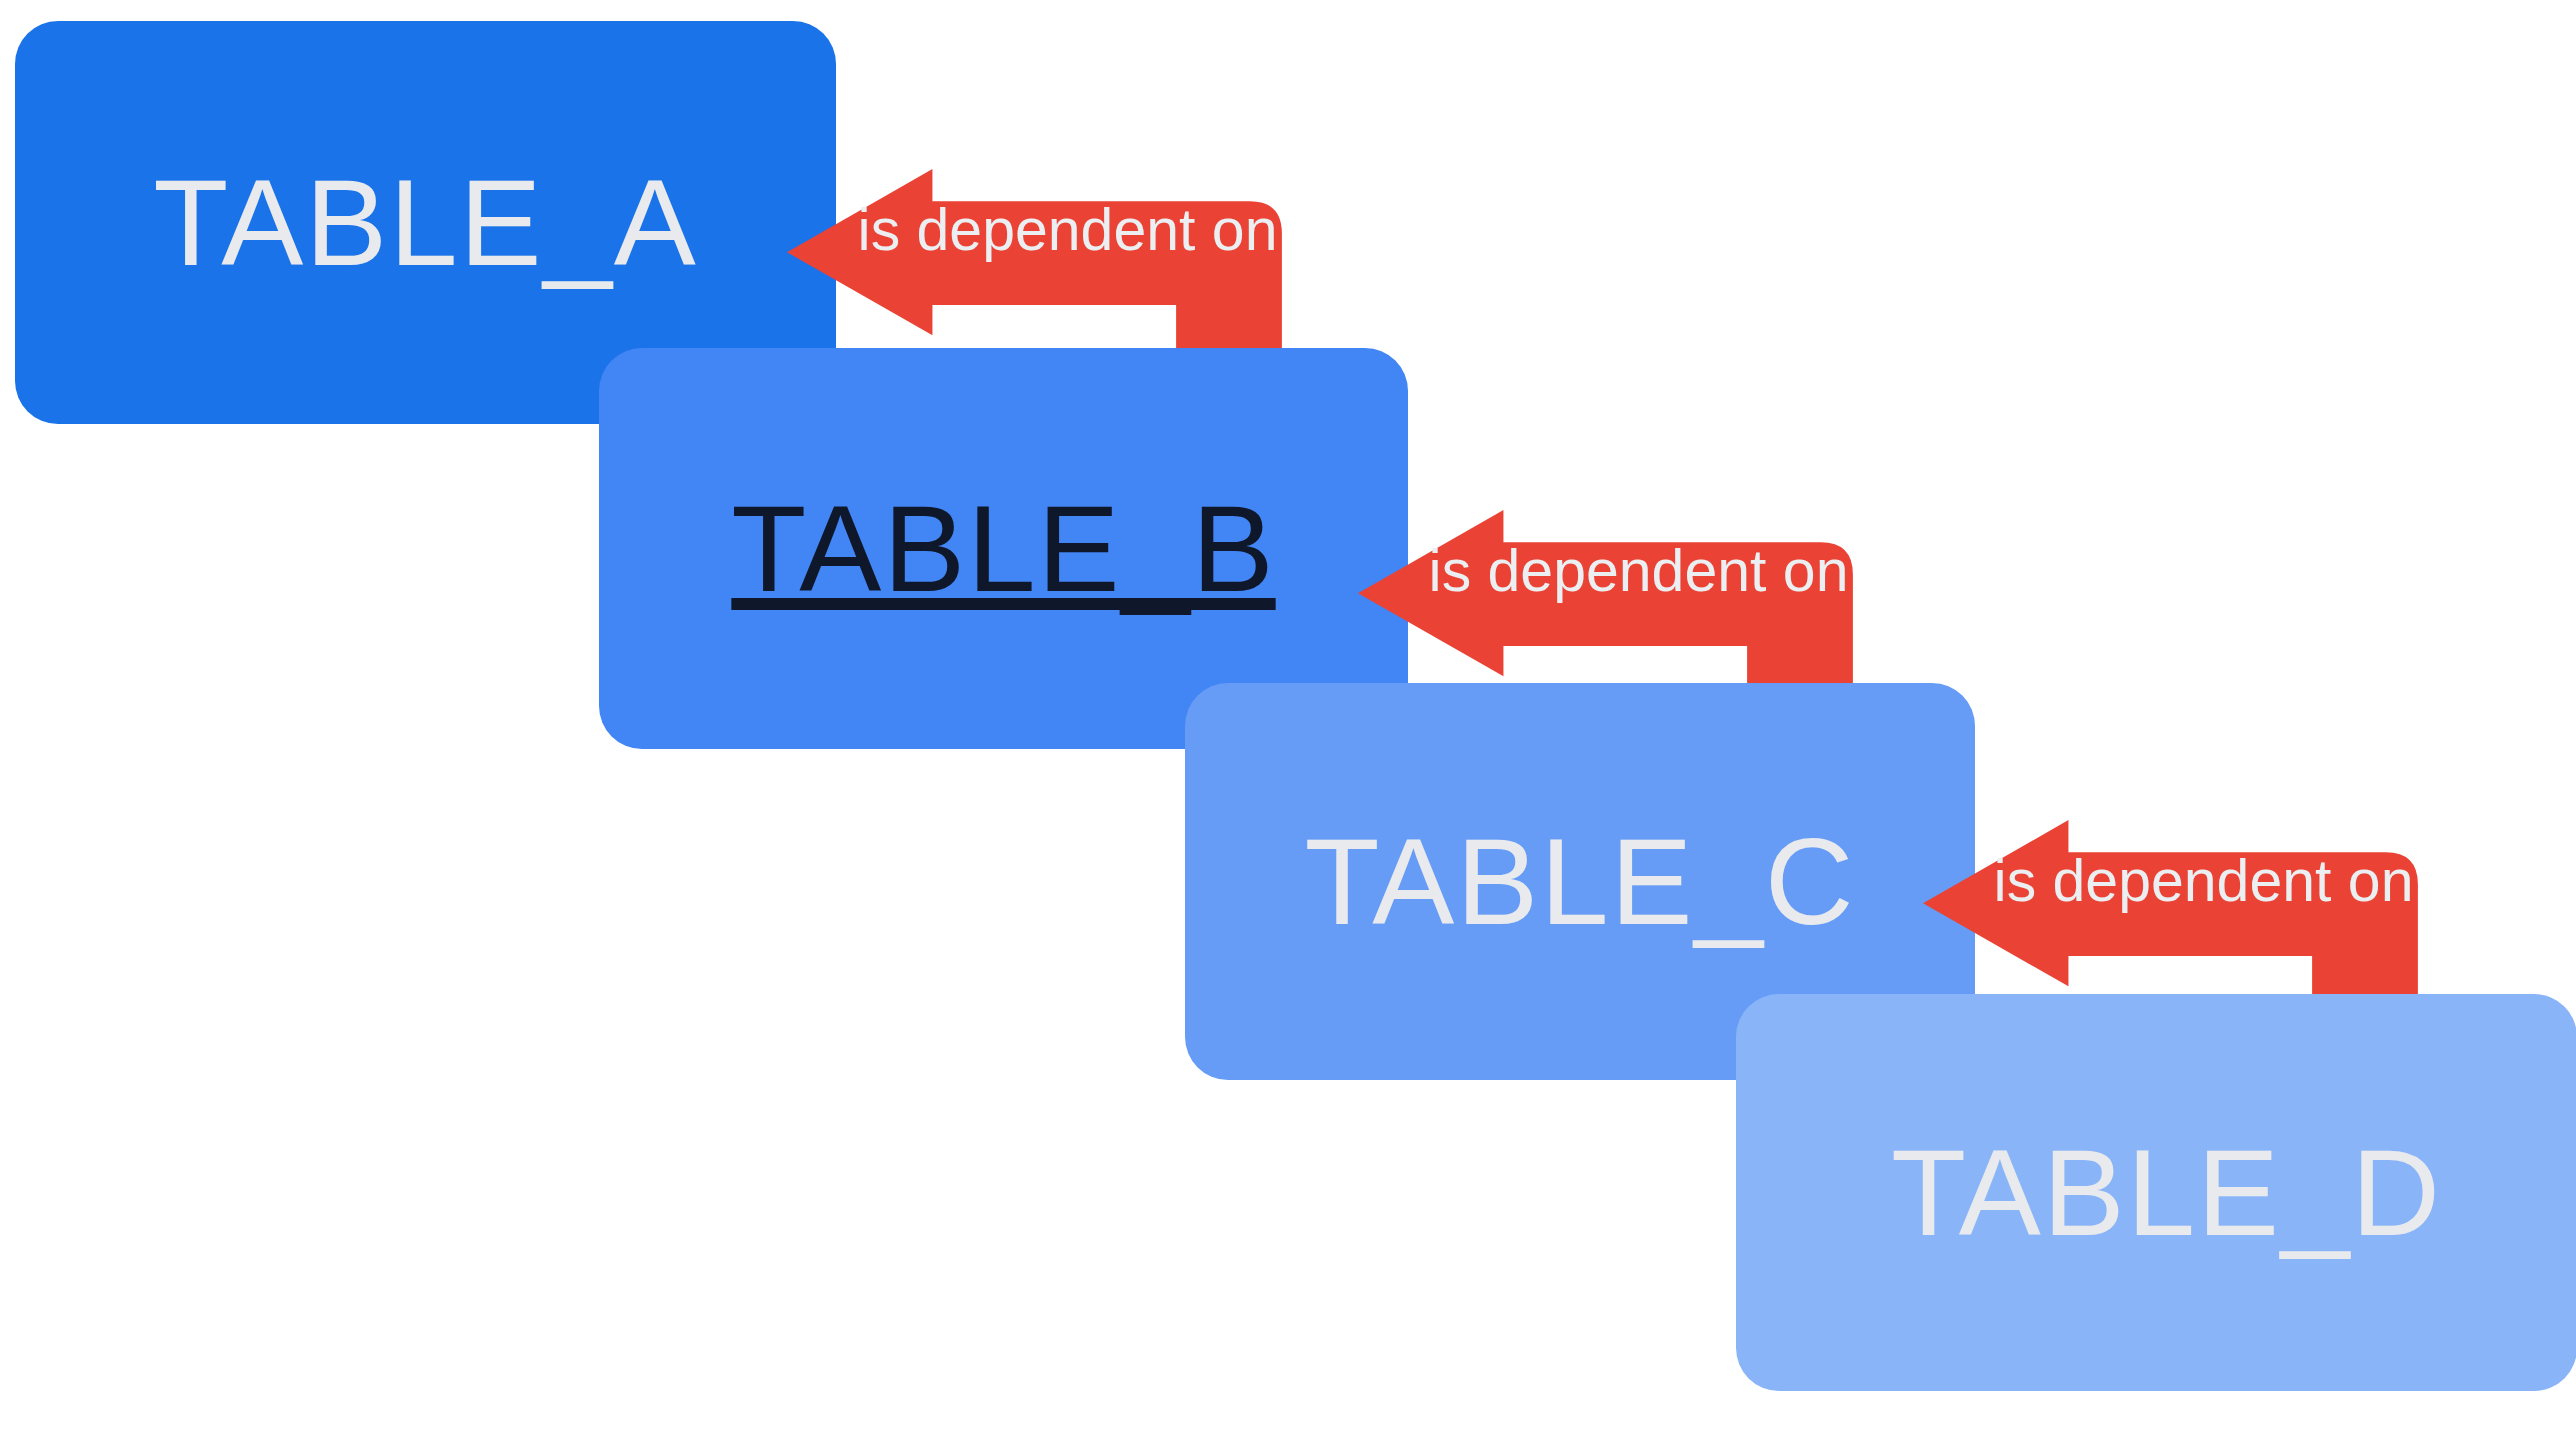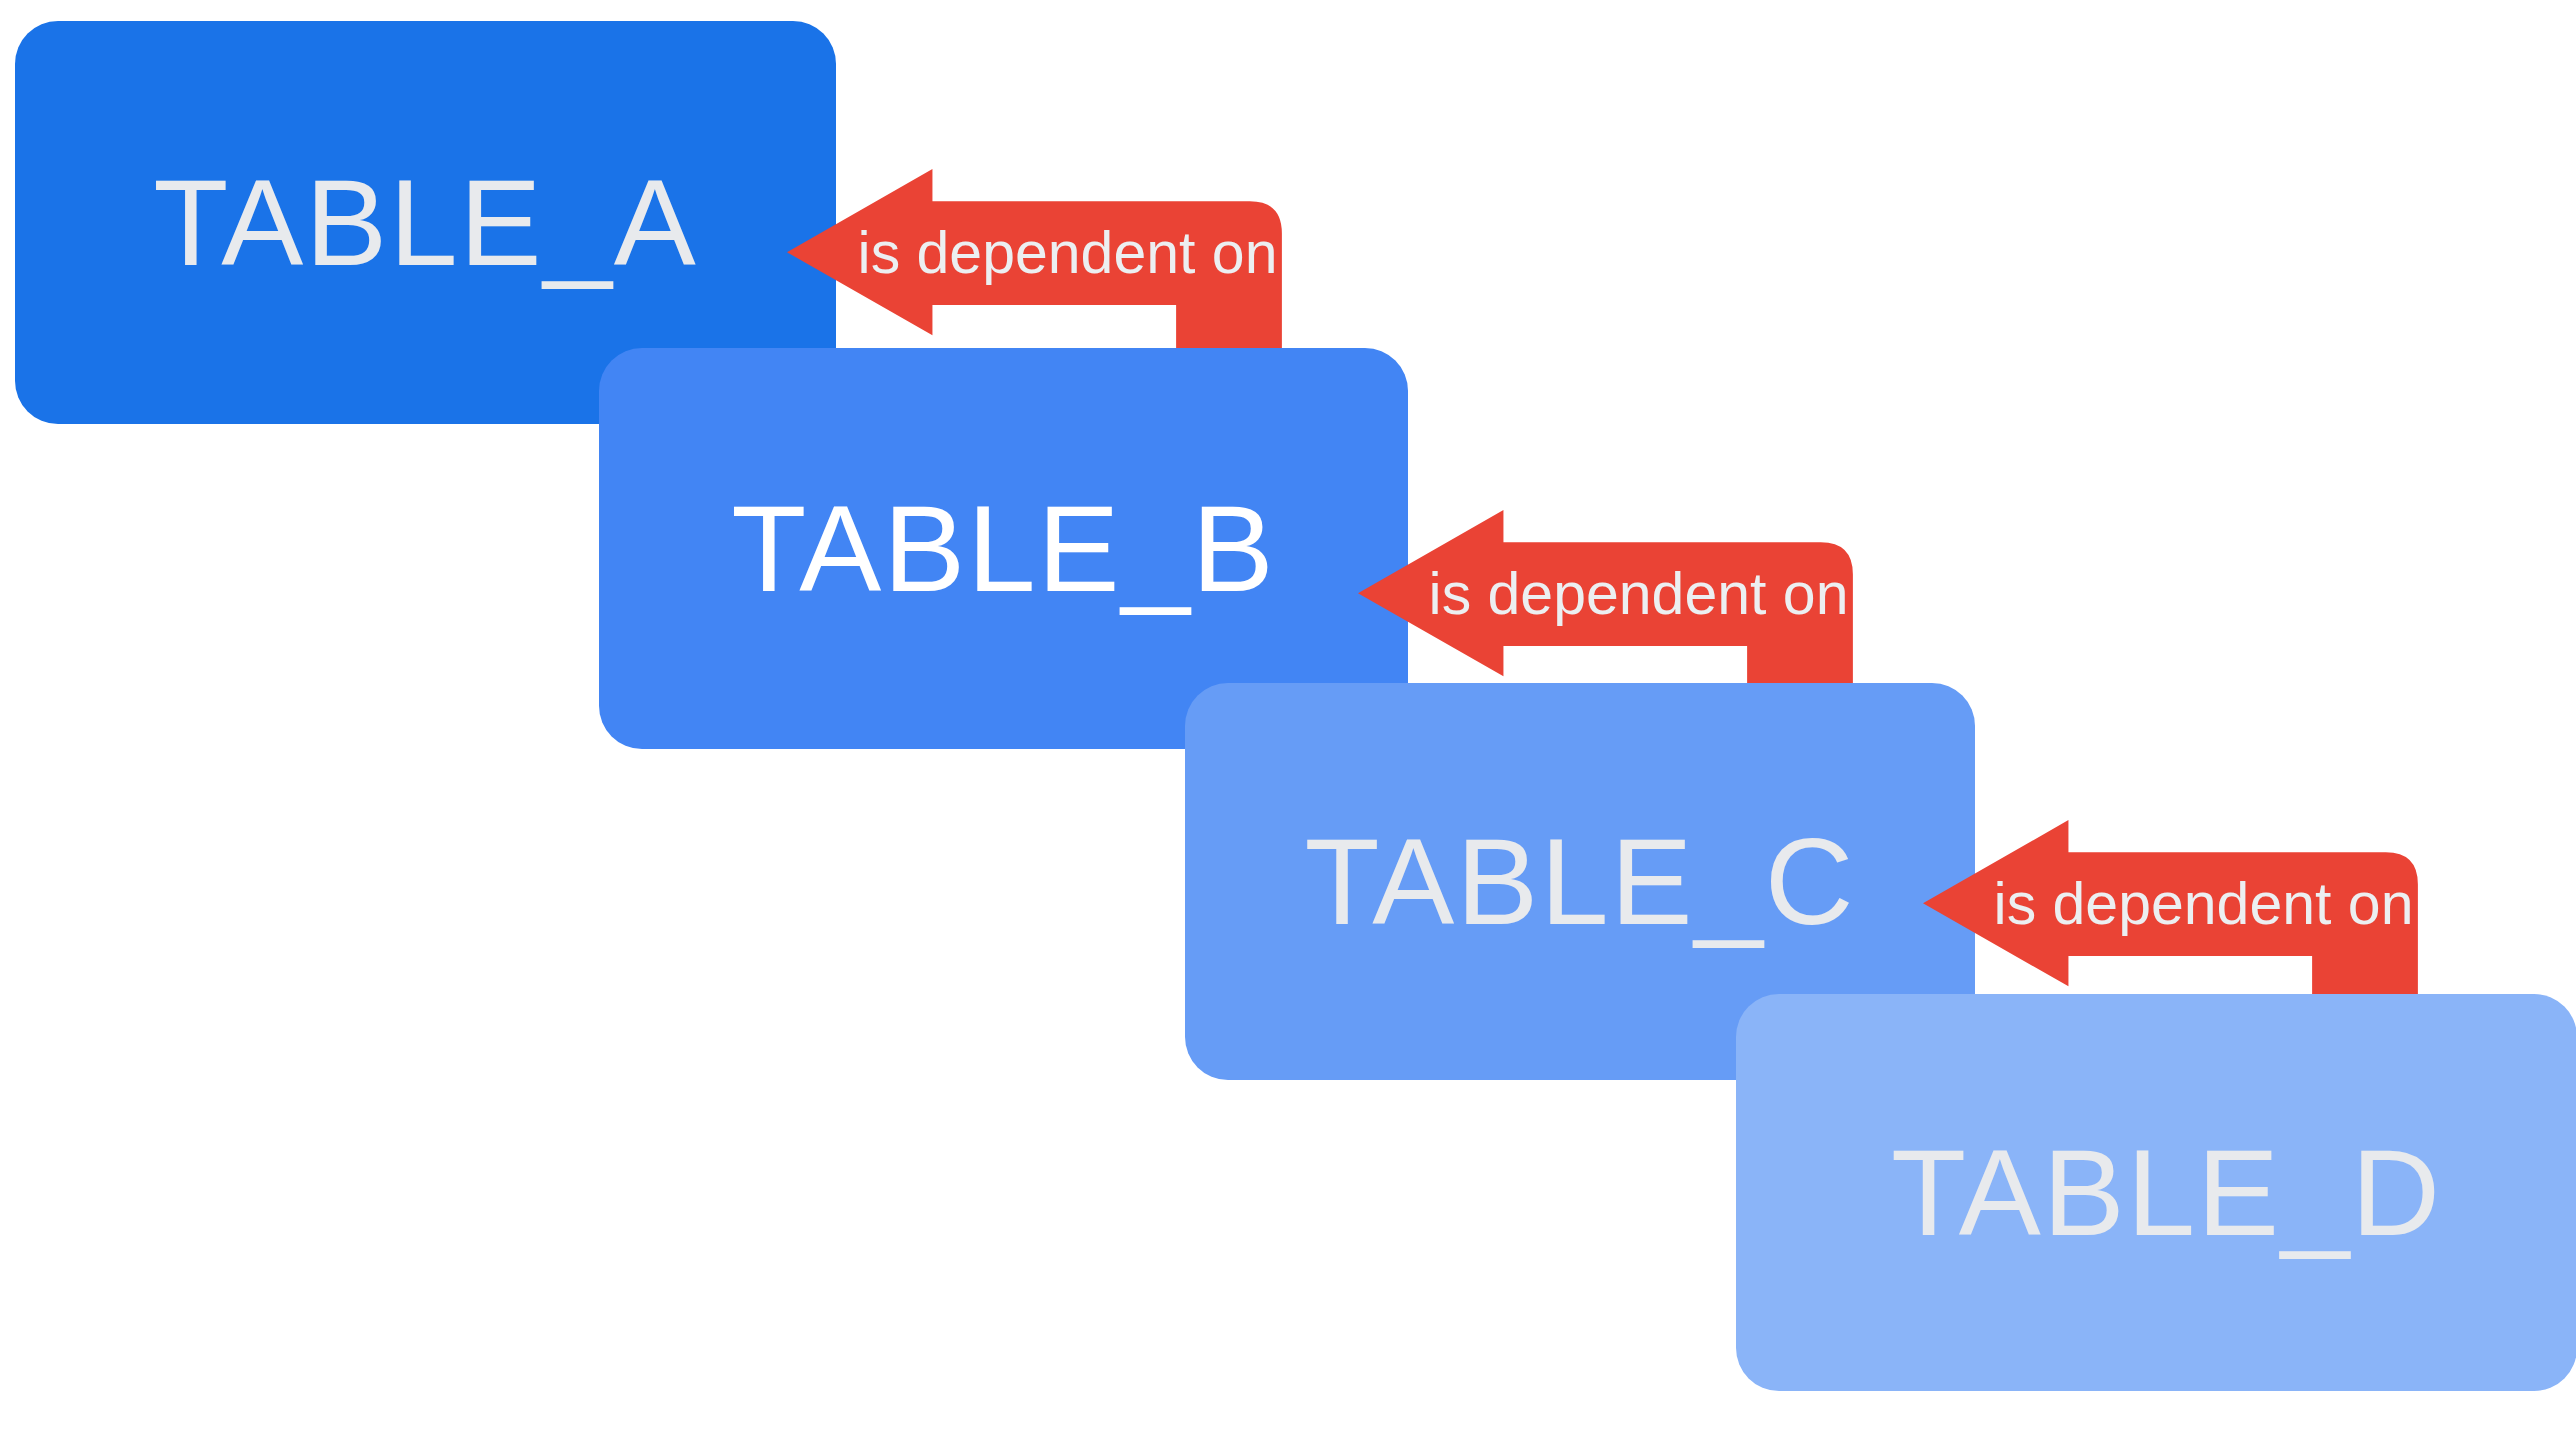"is dependent on" .edge-label-wrap { align-items: center -> flex-start }
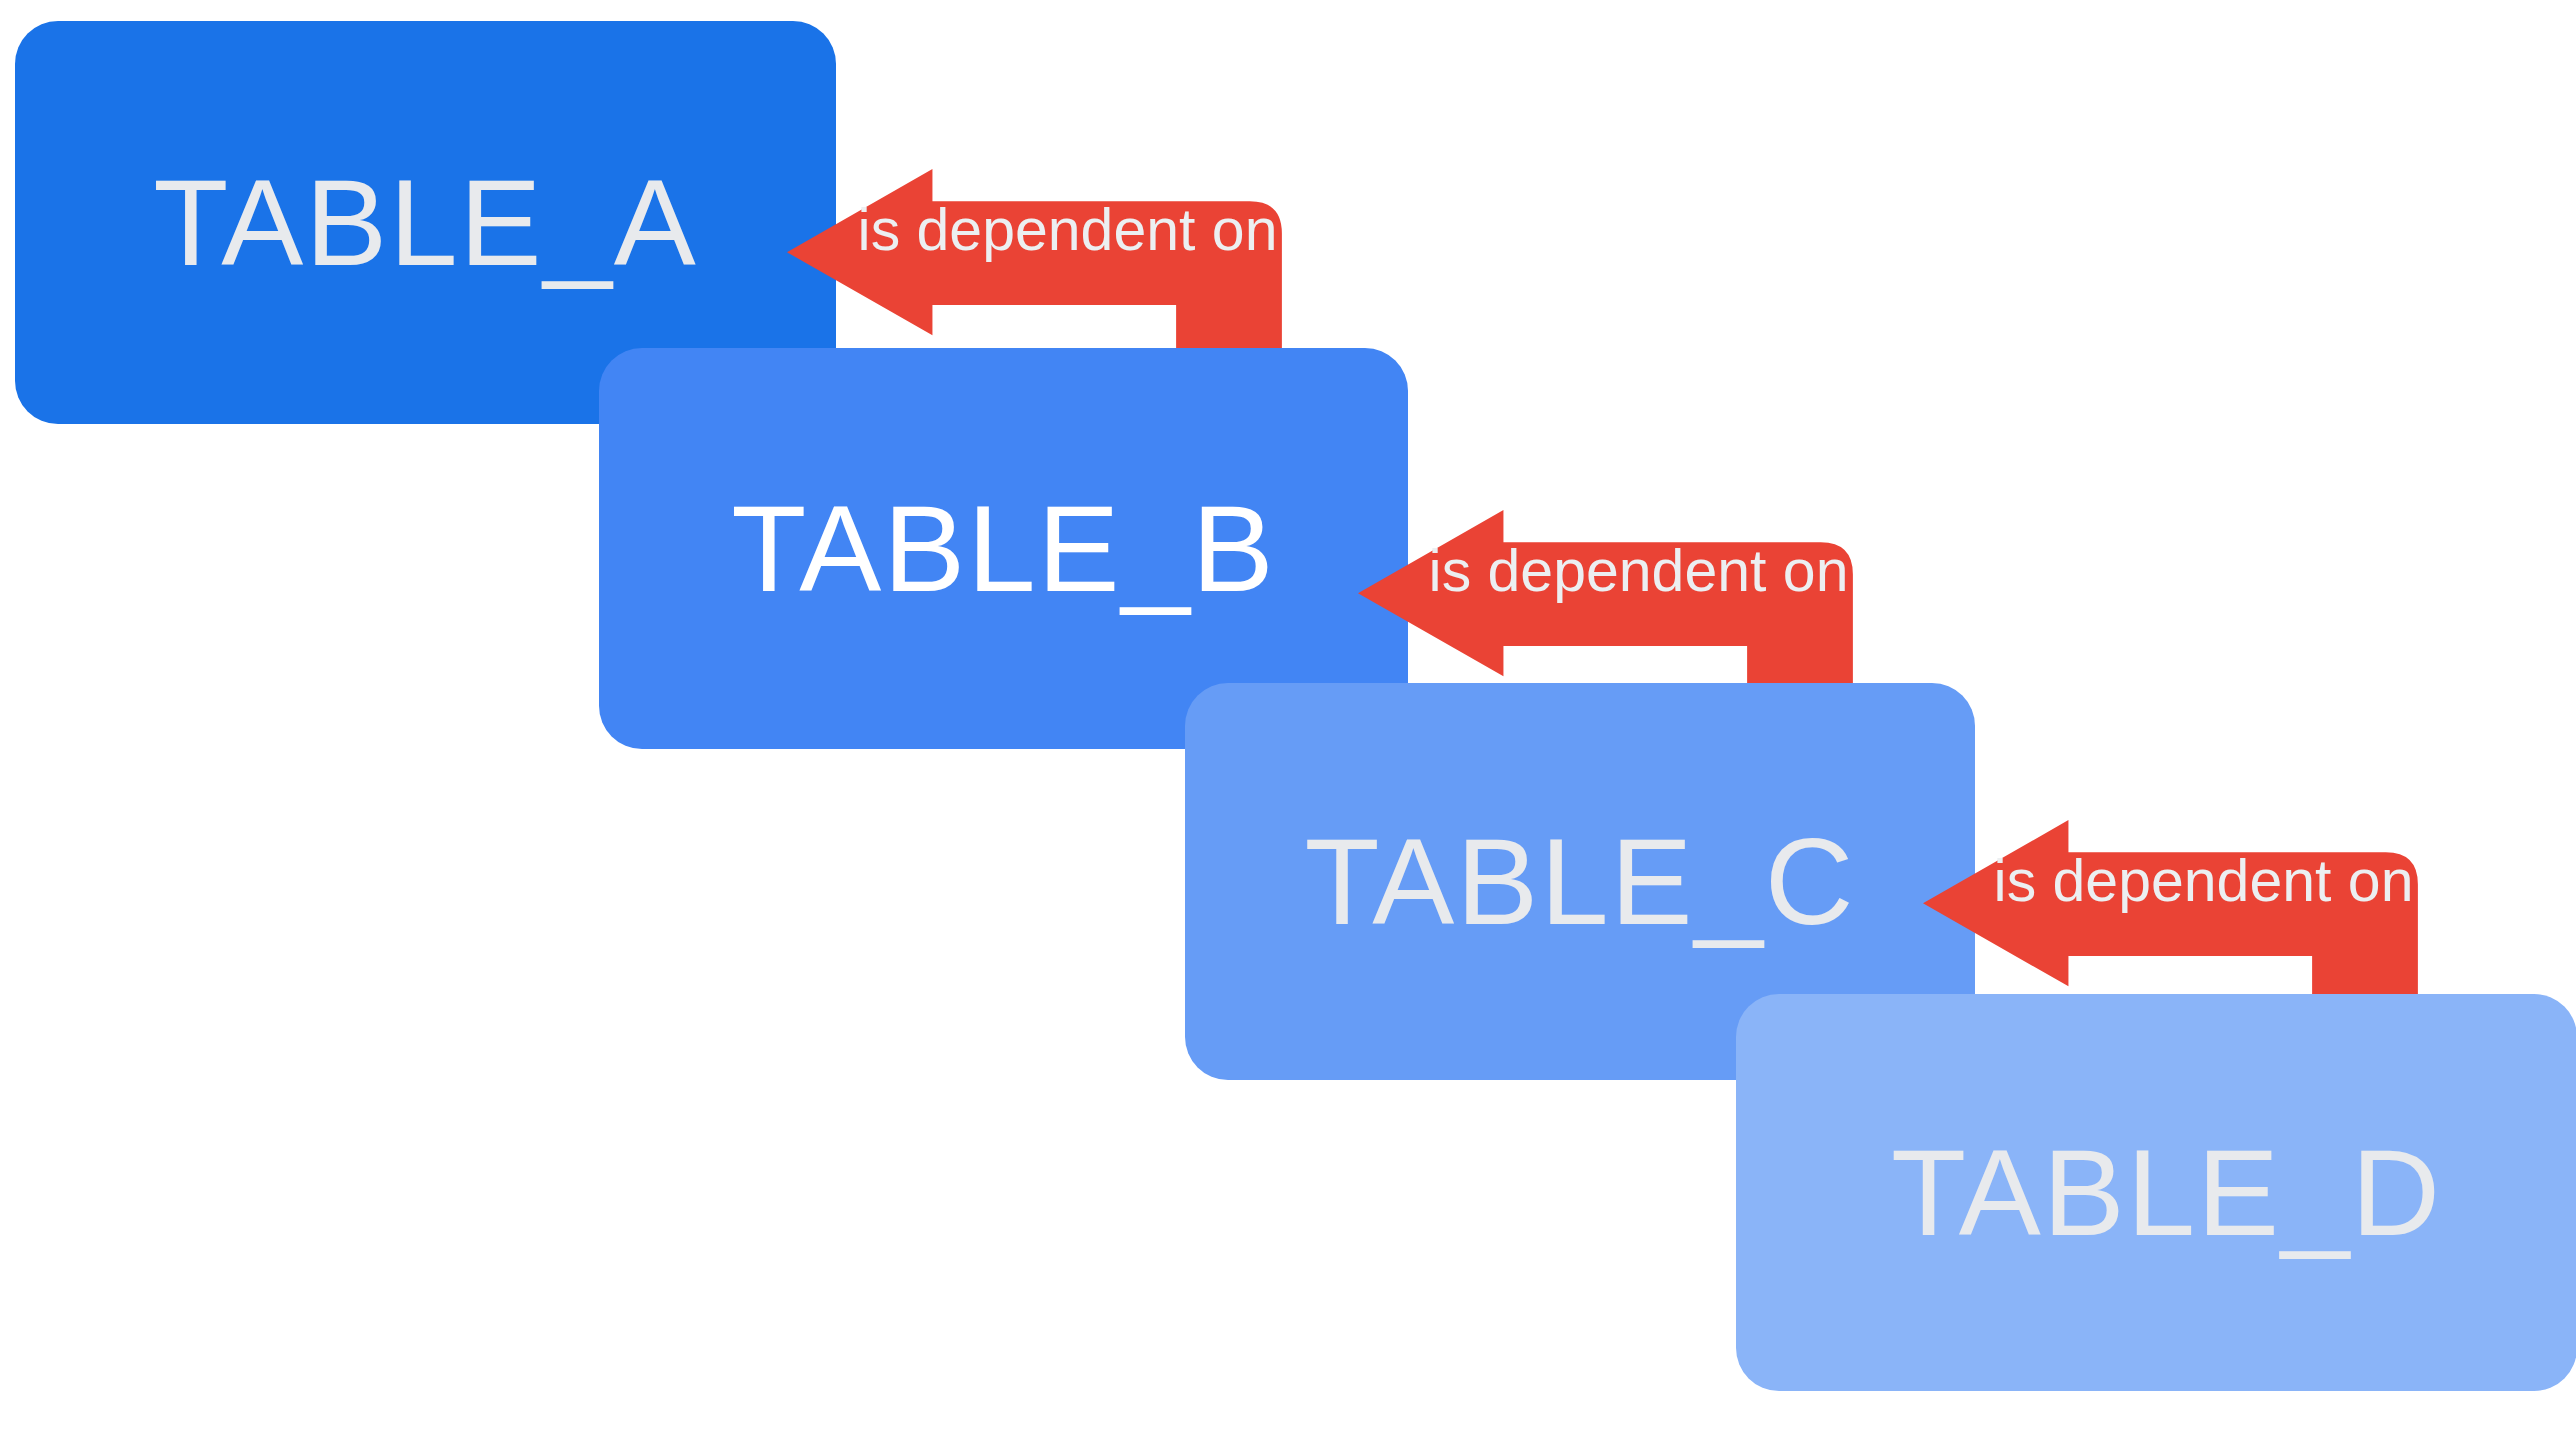"TABLE_B" span.node-label { color: #ffffff -> #0f172a; text-decoration: none -> underline }
